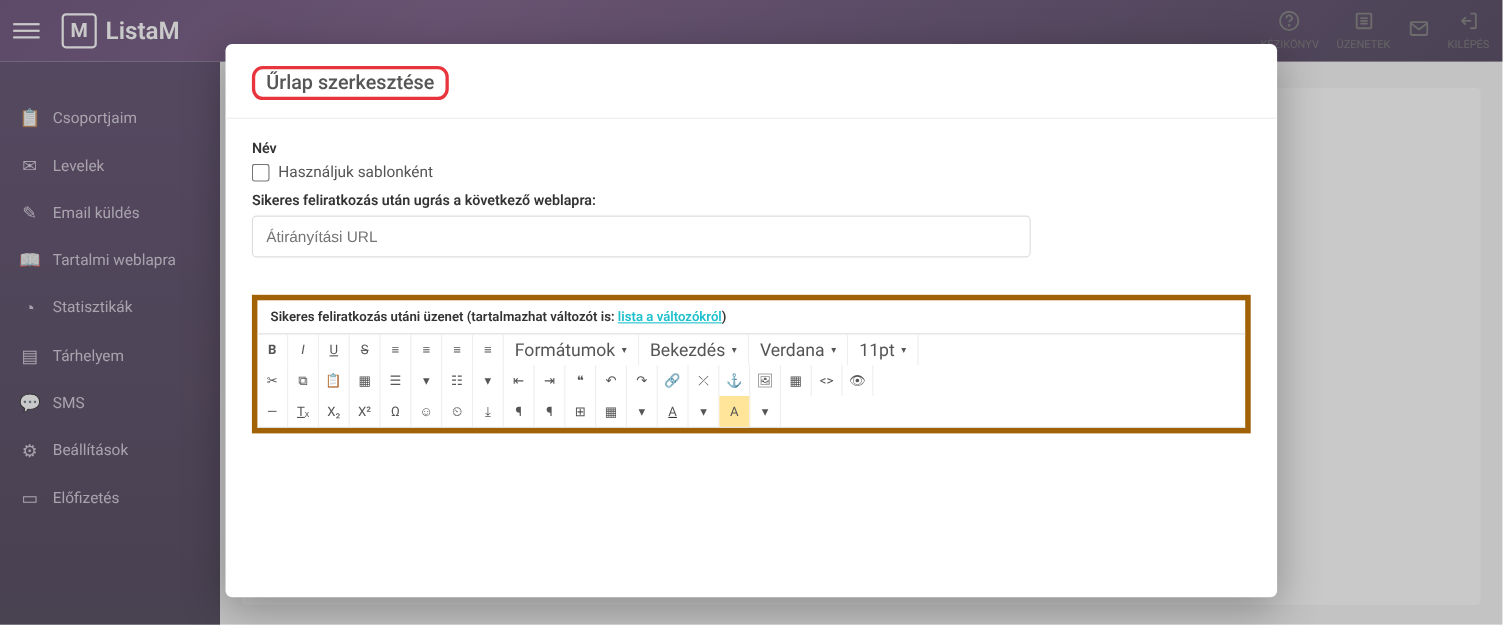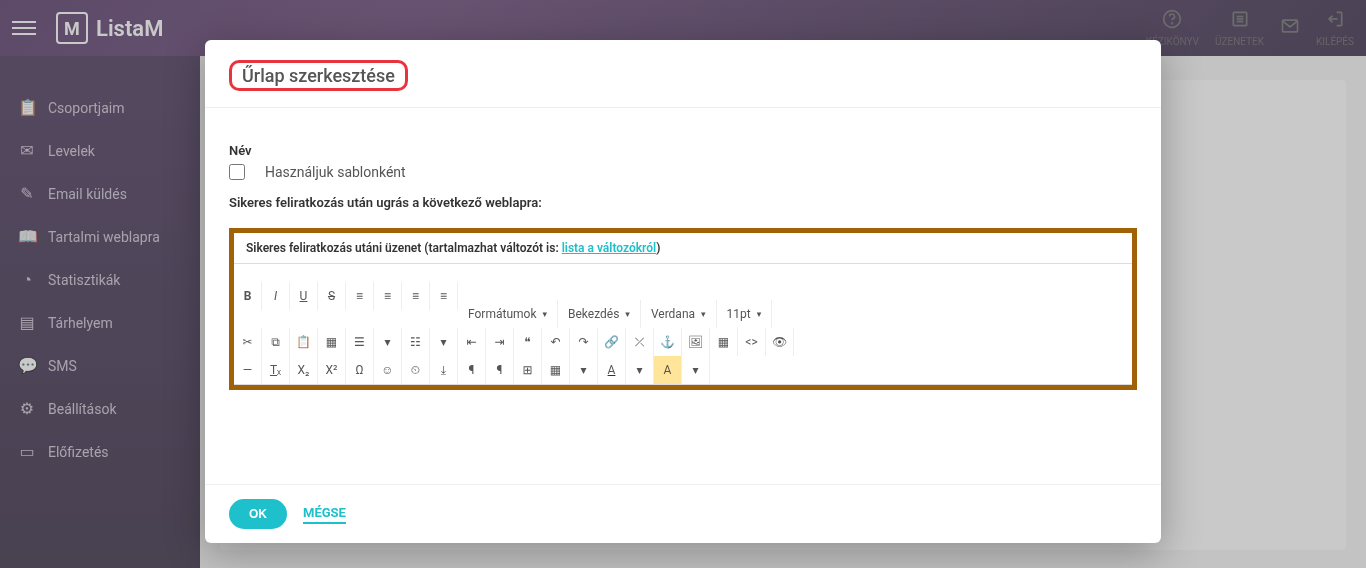"Név" .form-label { margin-top: 15px -> none }
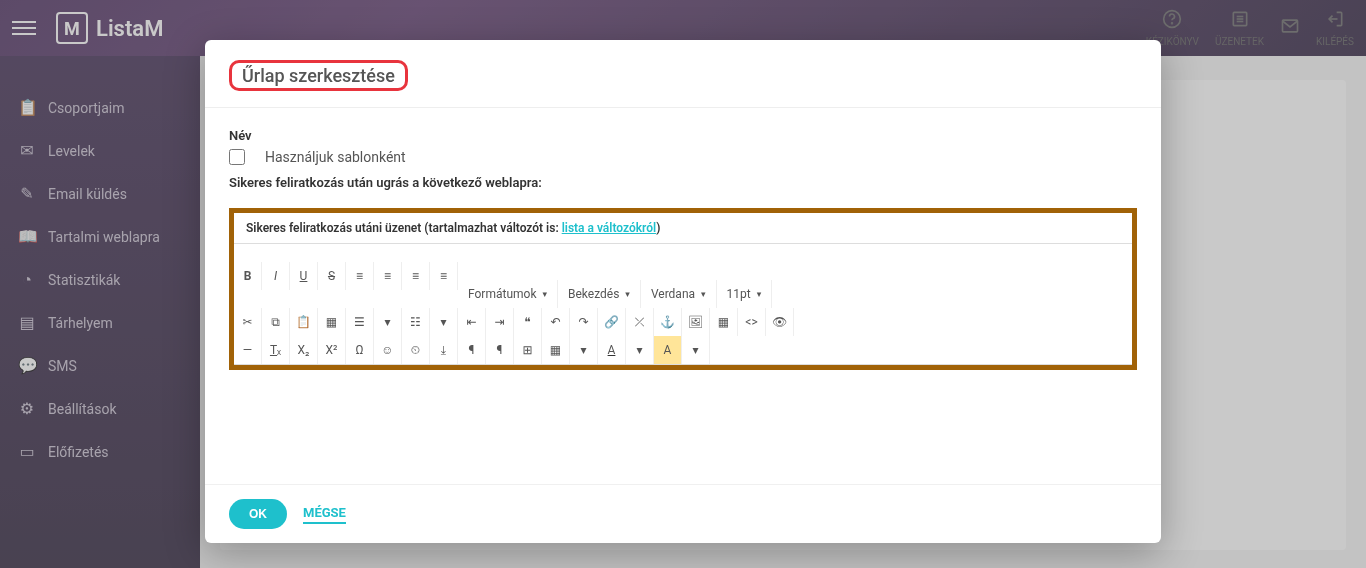"Használjuk sablonként" .checkbox-row { gap: 20px -> 8px }
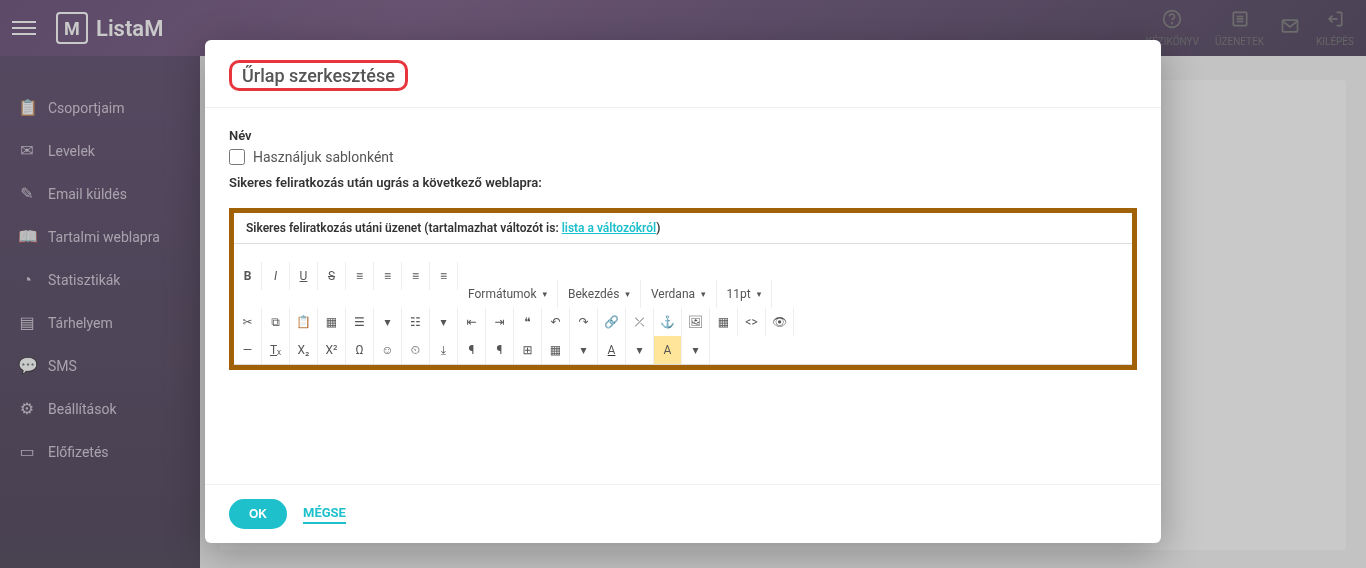"Átirányítási URL" input.form-input { html: none -> <input> }
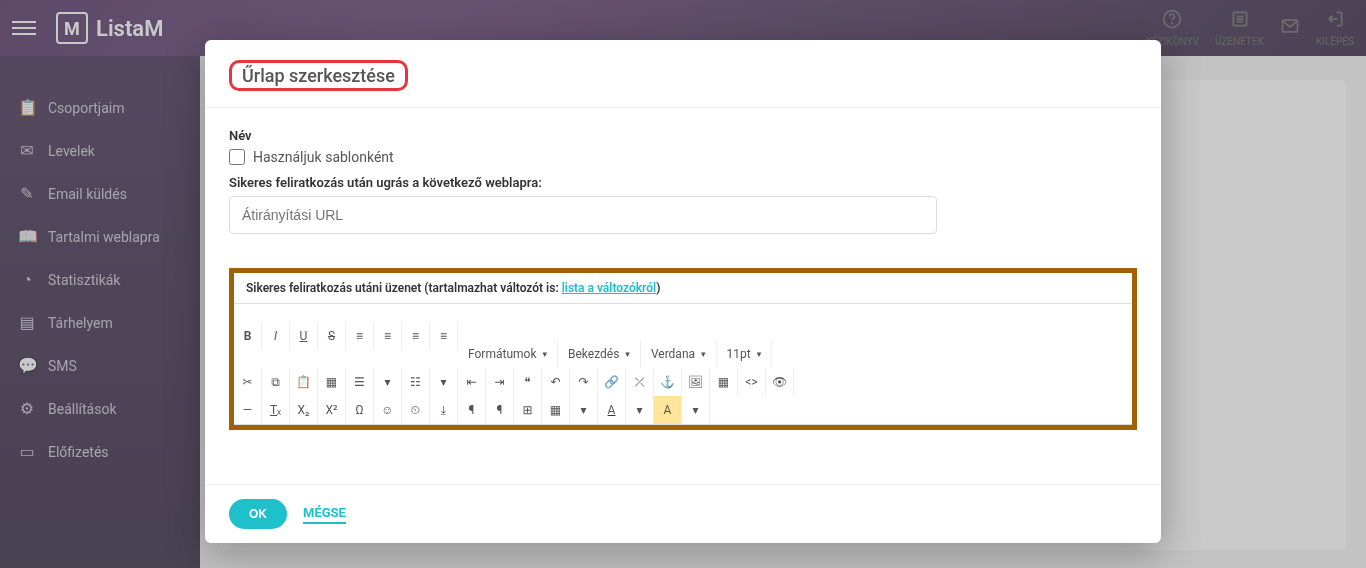"Formátumok" .toolbar-select { font-size: 12px -> 16px; margin-top: 36px -> none }
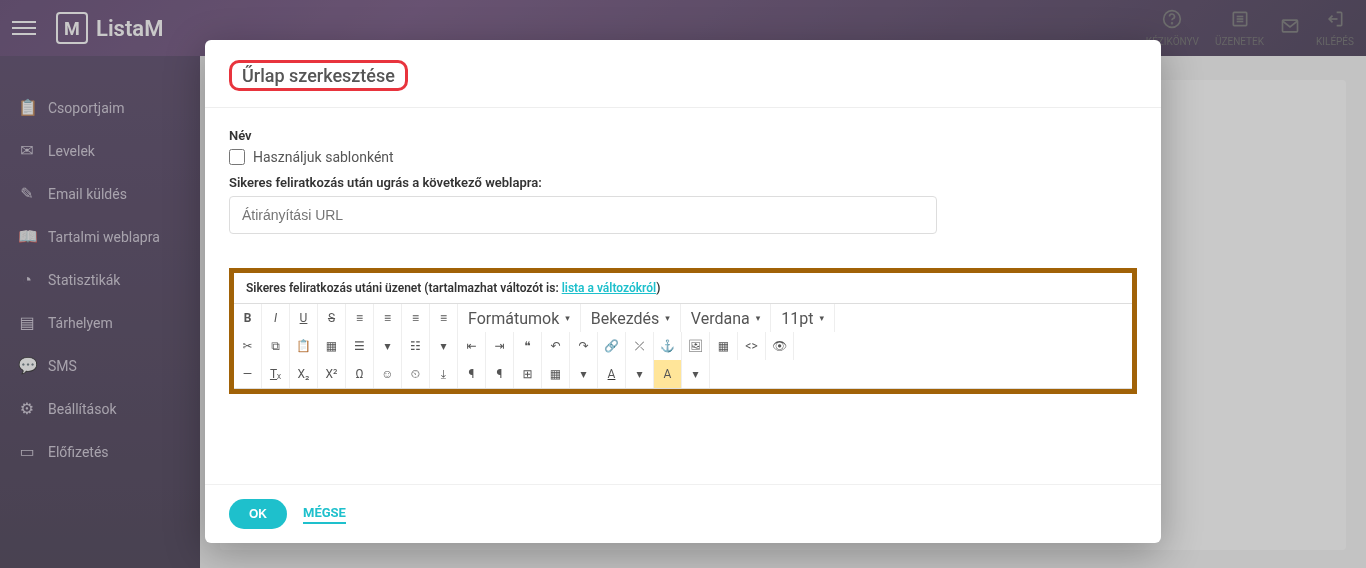"OK" div.modal-footer { html: <div> <button>OK</button> <a>MÉGSE</a> </div> -> none }
